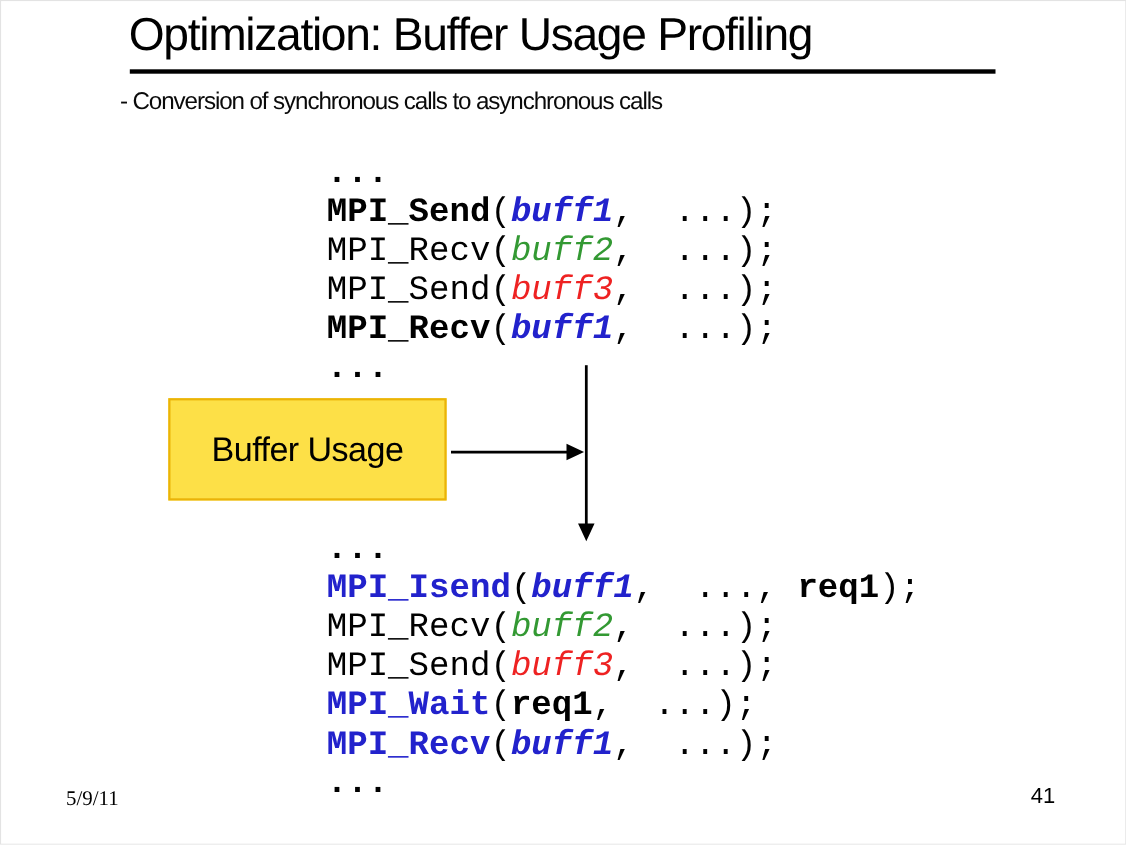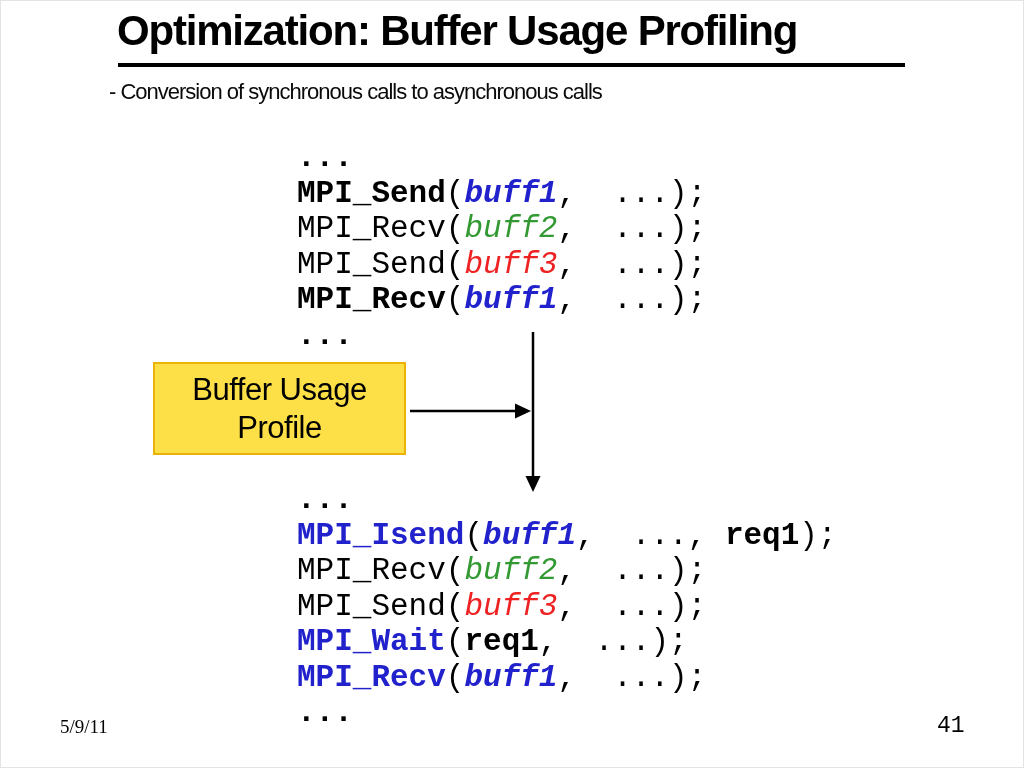"Optimization: Buffer Usage Profiling" .title { font-weight: bold -> normal }
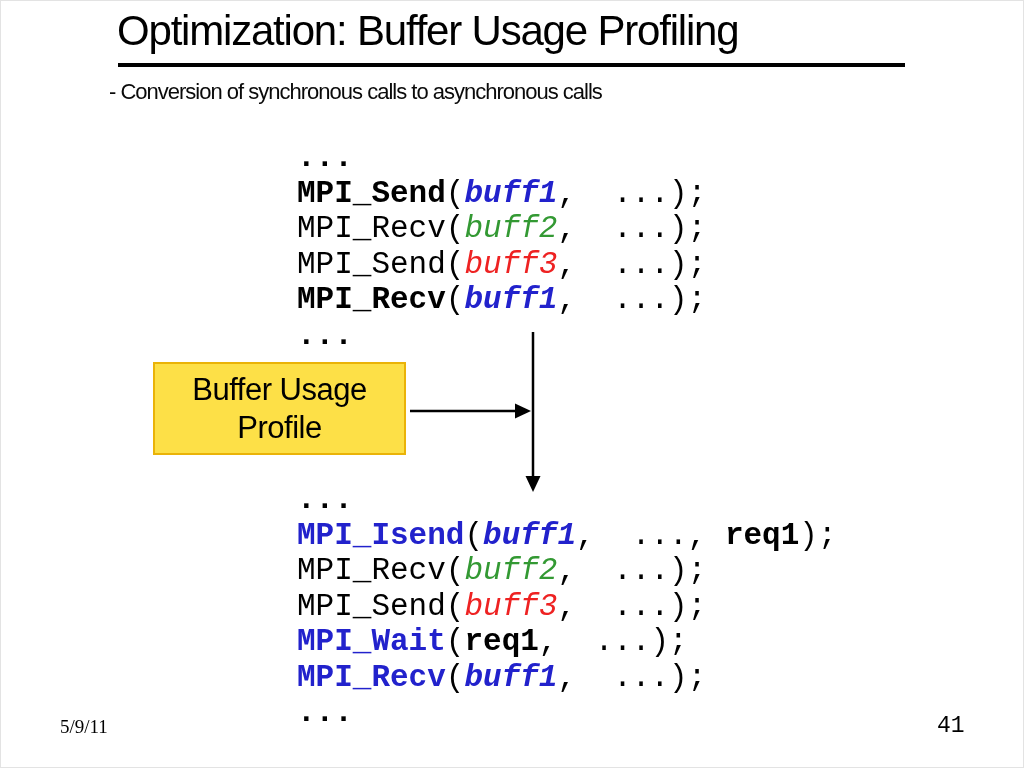"Profile" div { html: <div>Profile</div> -> none }
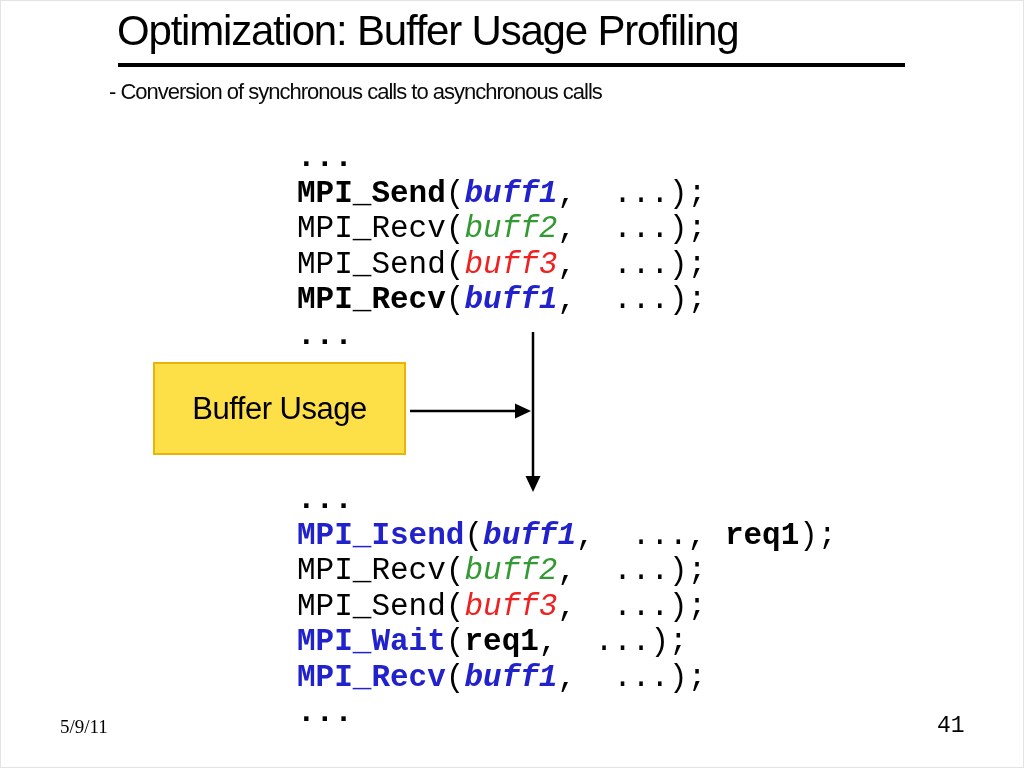"41" .footer-page { font-family: Liberation Mono, monospace -> Liberation Sans, sans-serif; font-size: 23px -> 20px }
